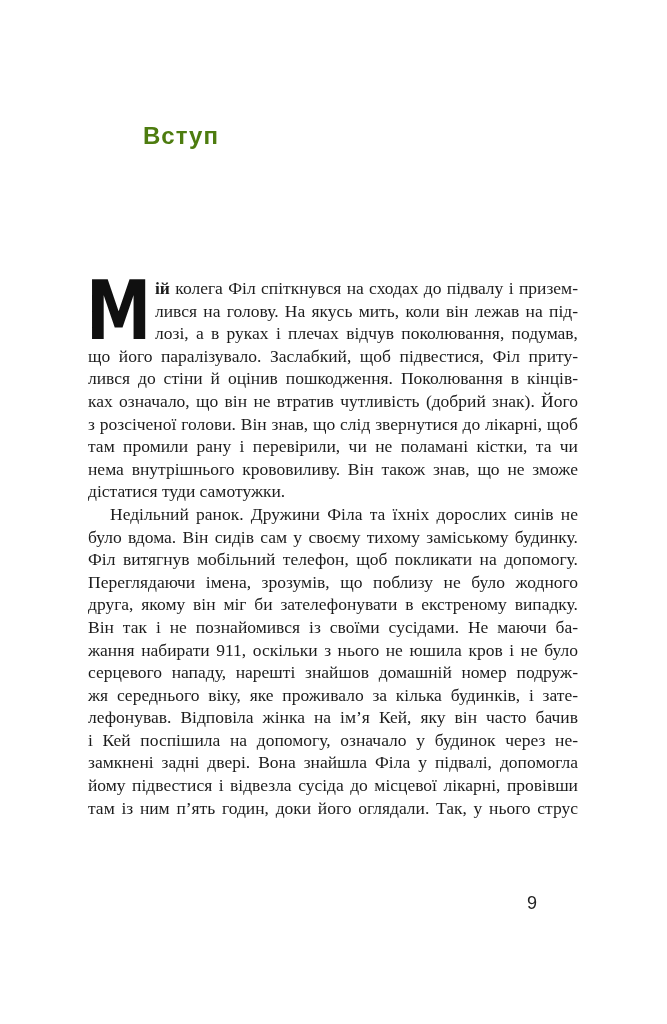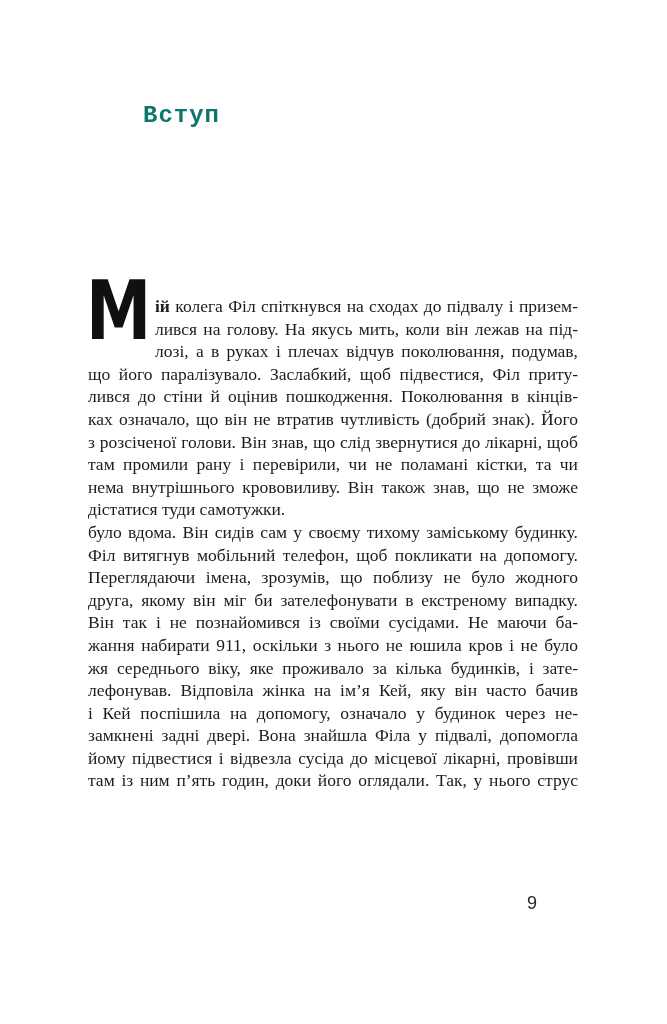"Вступ" .chapter-title { color: #0f766e -> #4d7c0f; font-family: Liberation Mono, monospace -> Liberation Sans, sans-serif; top: 104px -> 124px }
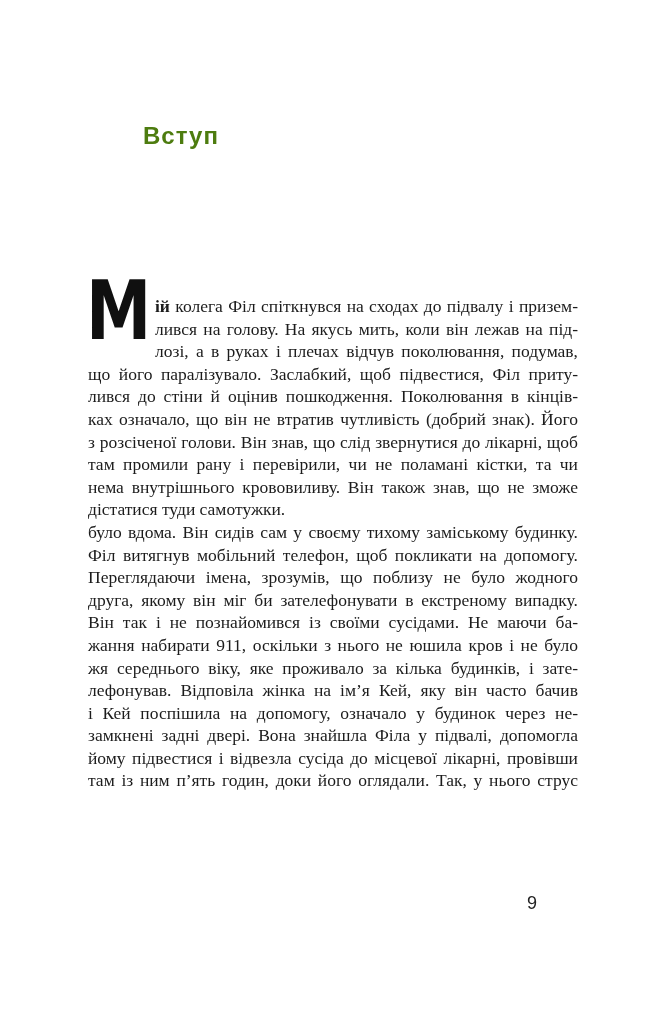"ій колега Філ спіткнувся на" .text-block { top: 295px -> 277px }
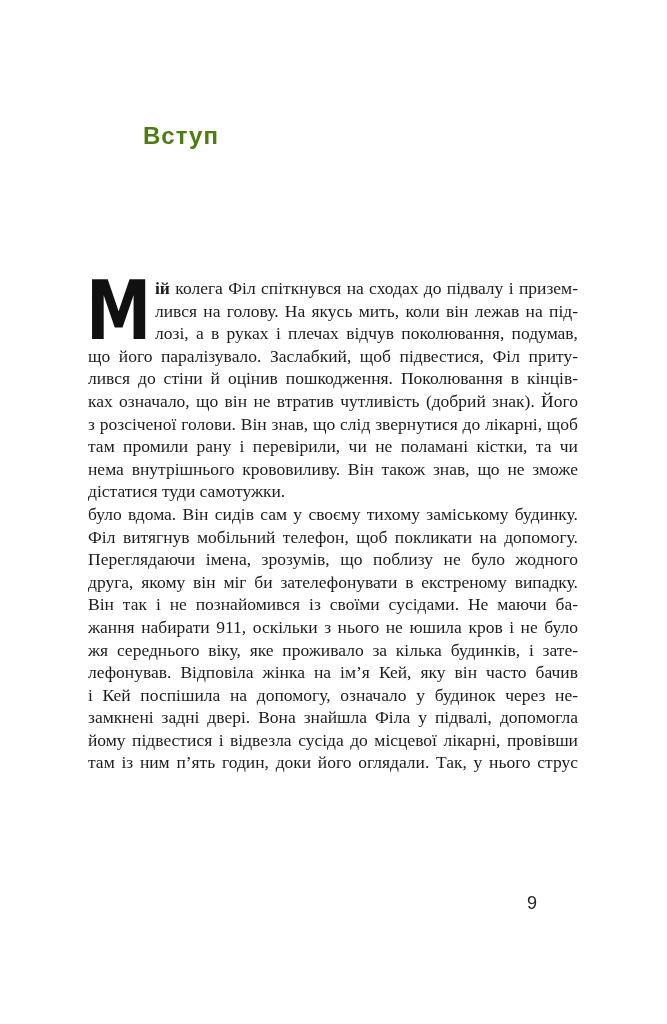"Недільний ранок. Дружини Філа та" div.line { html: none -> <div>Недільний ранок. Дружини Філа та їхніх дорослих синів не</div> }
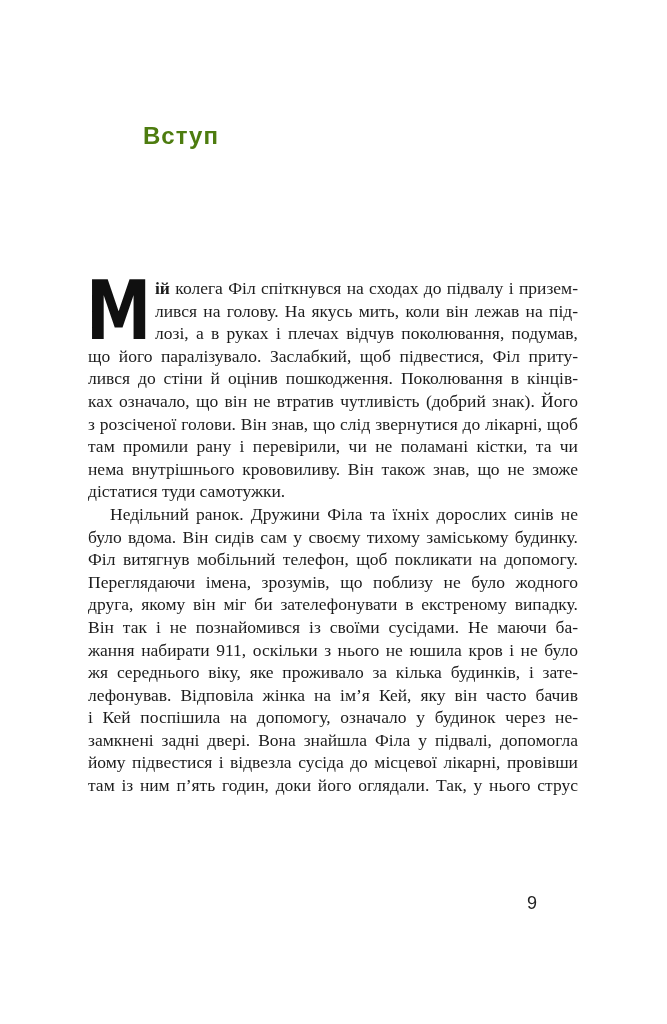"серцевого нападу, нарешті знайшов" div.line { html: none -> <div>серцевого нападу, нарешті знайшов домашній номер подруж-</div> }
